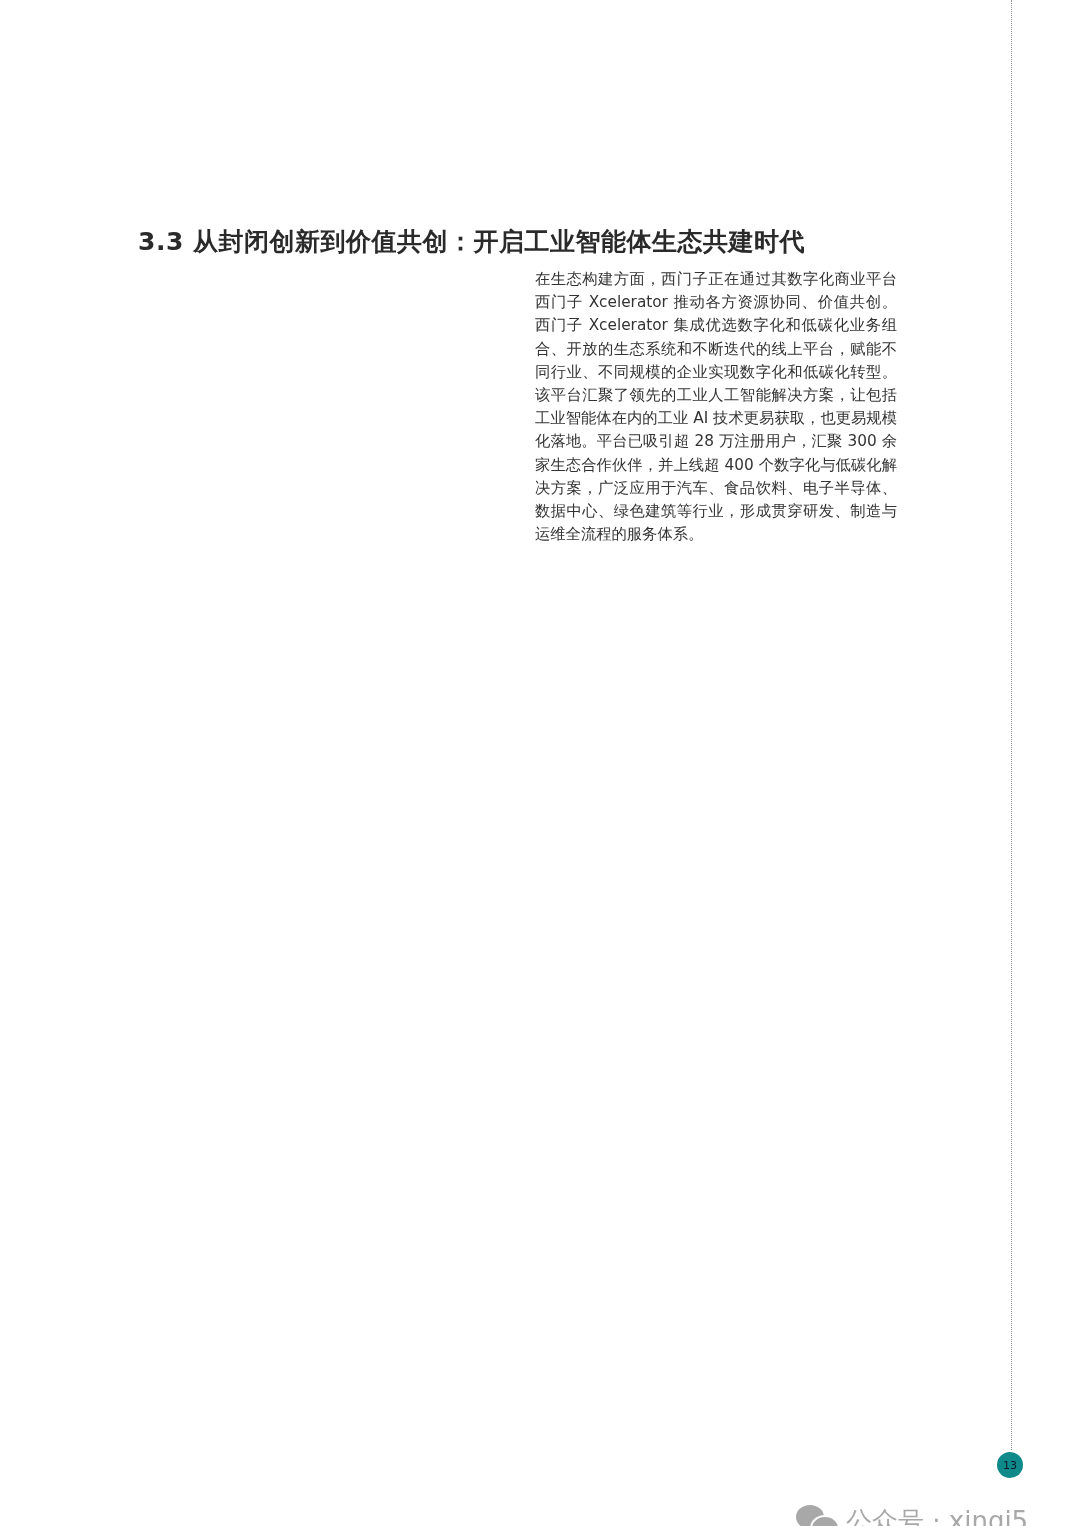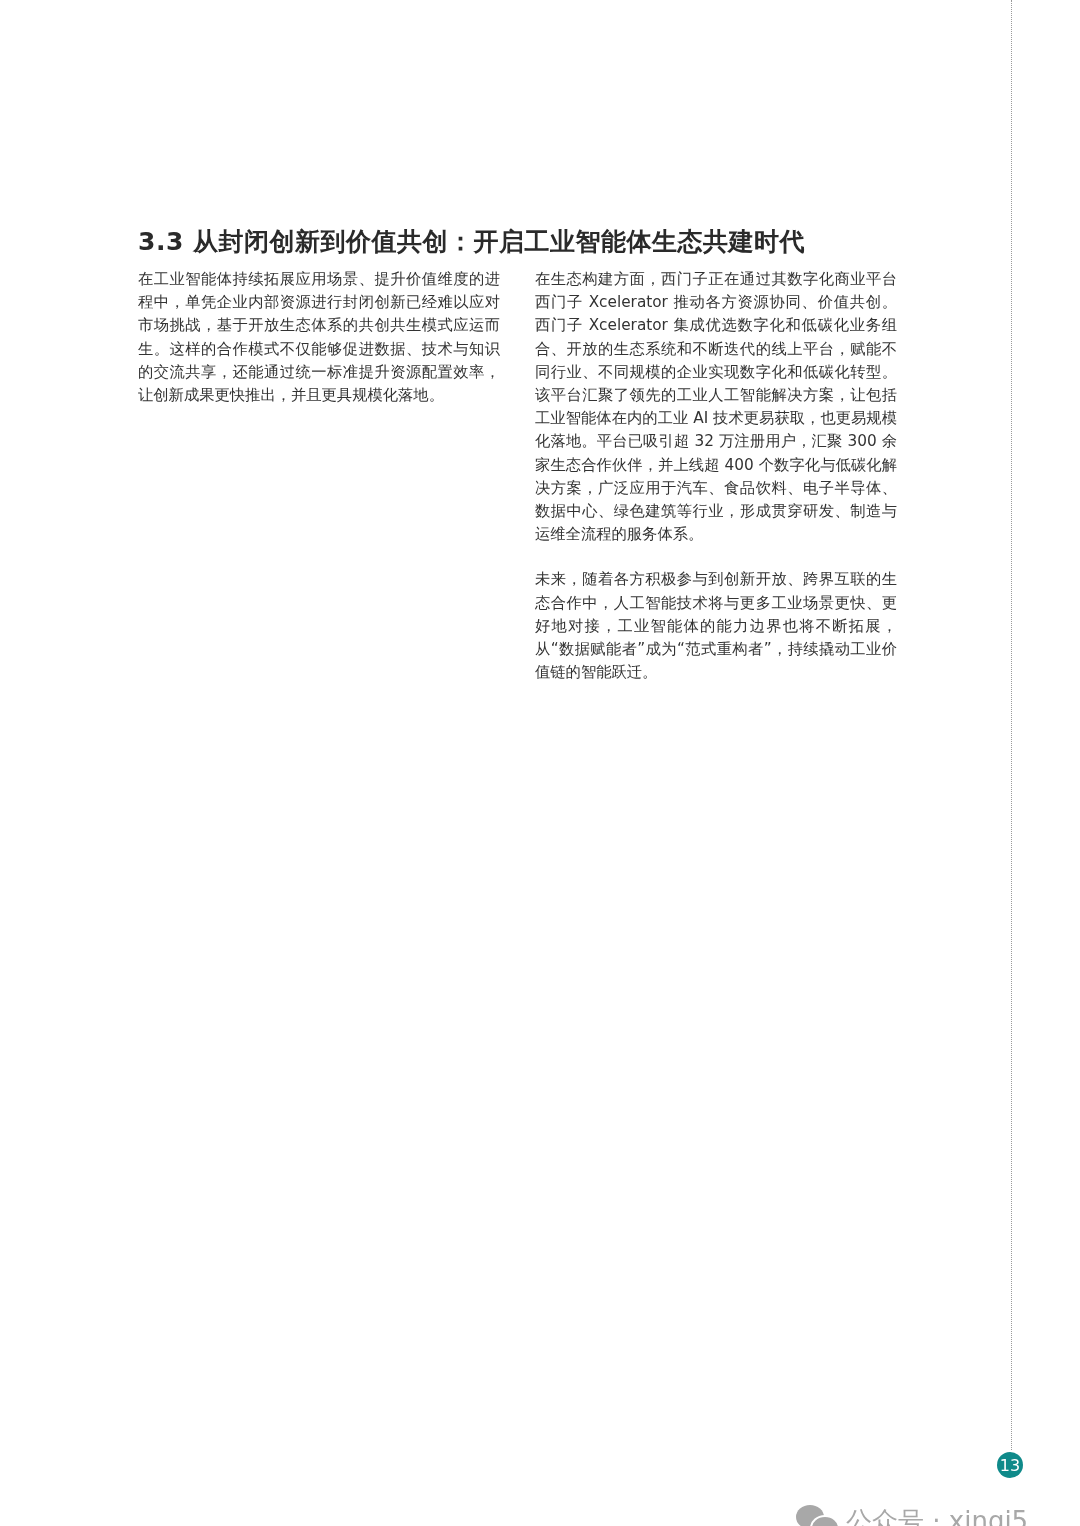"在工业智能体持续拓展应用场景、提升价值维度的进程中，单凭企业内部资源进行封闭创新" p.para { html: <p>在工业智能体持续拓展应用场景、提升价值维度的进程中，单凭企业内部资源进行封闭创新已经难以应对市场挑战，基于开放生态体系的共创共生模式应运而生。这样的合作模式不仅能够促进数据、技术与知识的交流共享，还能通过统一标准提升资源配置效率，让创新成果更快推出，并且更具规模化落地。</p> -> none }
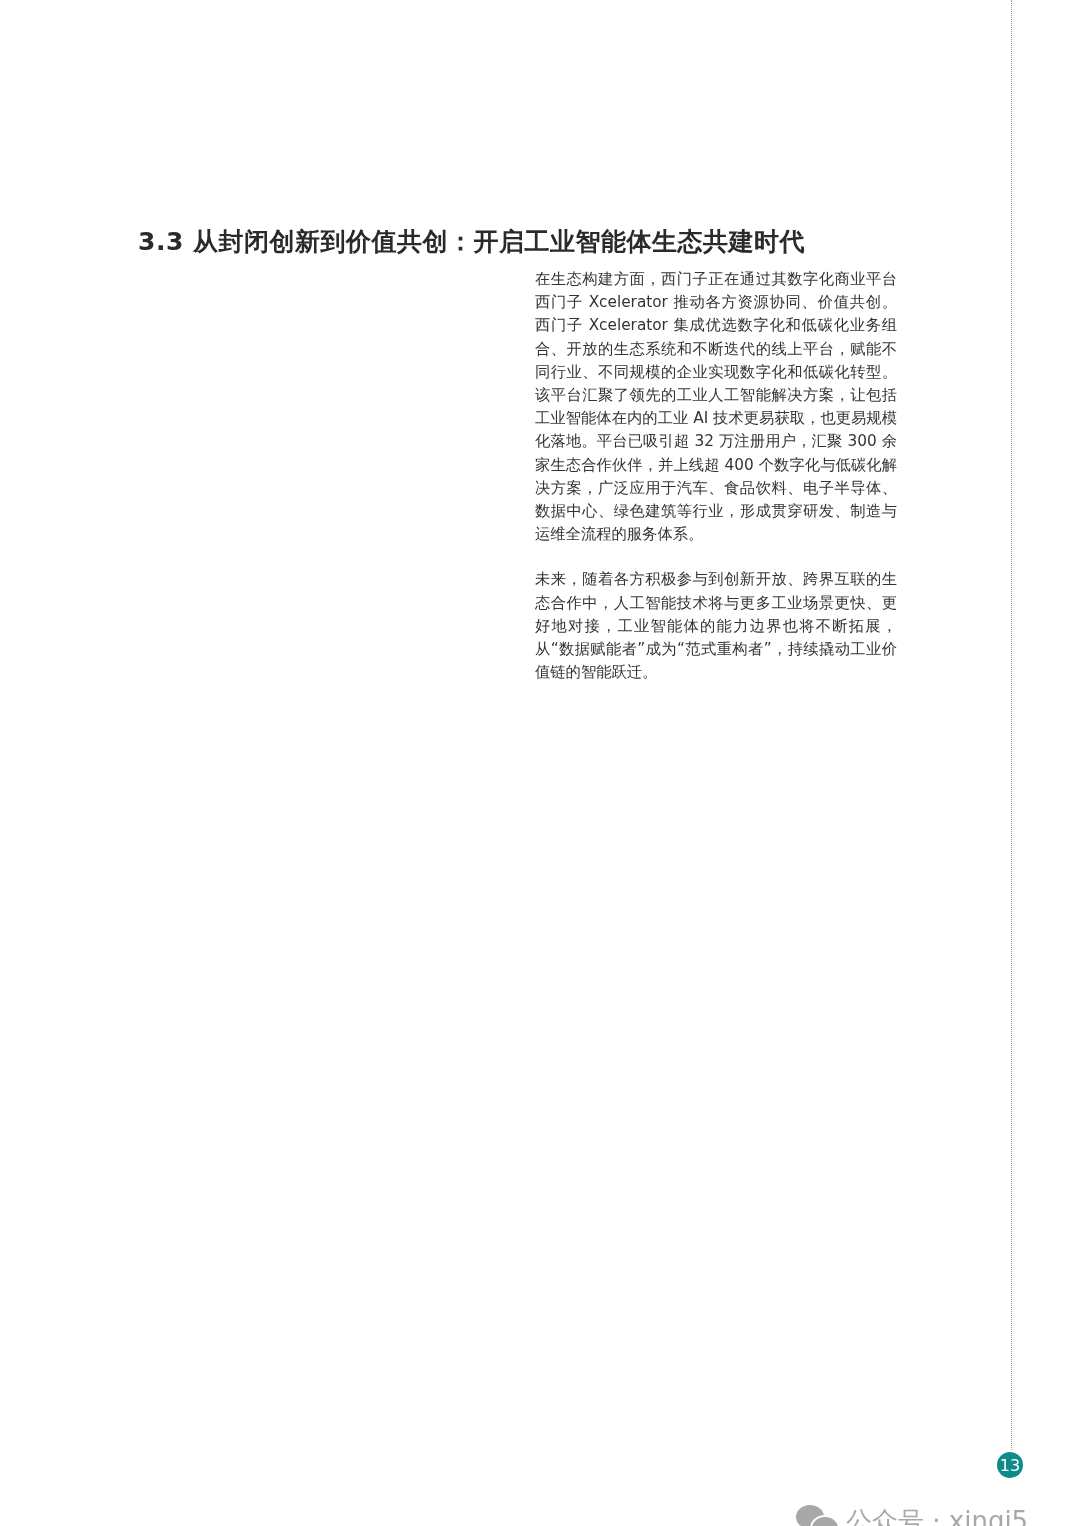"在生态构建方面，西门子正在通过其数字化商业平台西门子 Xcelerator" p.para { text: 32 -> 28 }
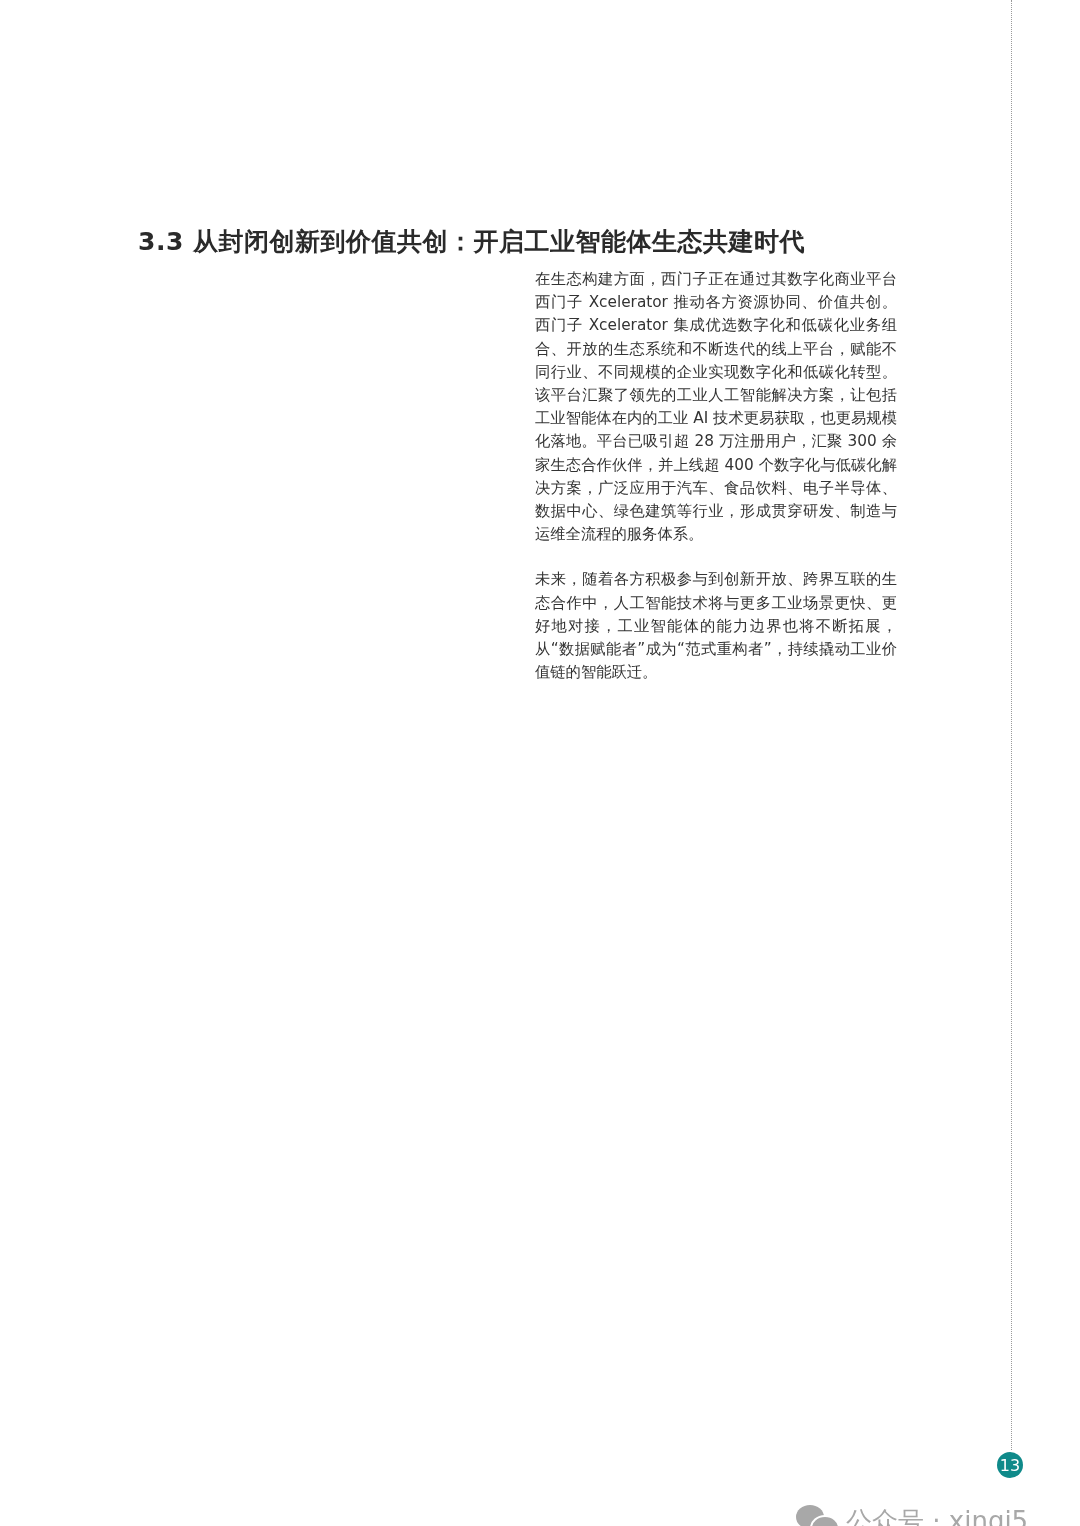"未来，随着各方积极参与到创新开放、跨界互联的生态合作中，人工智能技术将与更多工业" p.para { html: <p>未来，随着各方积极参与到创新开放、跨界互联的生态合作中，人工智能技术将与更多工业场景更快、更好地对接，工业智能体的能力边界也将不断拓展，从“数据赋能者”成为“范式重构者”，持续撬动工业价值链的智能跃迁。</p> -> none }
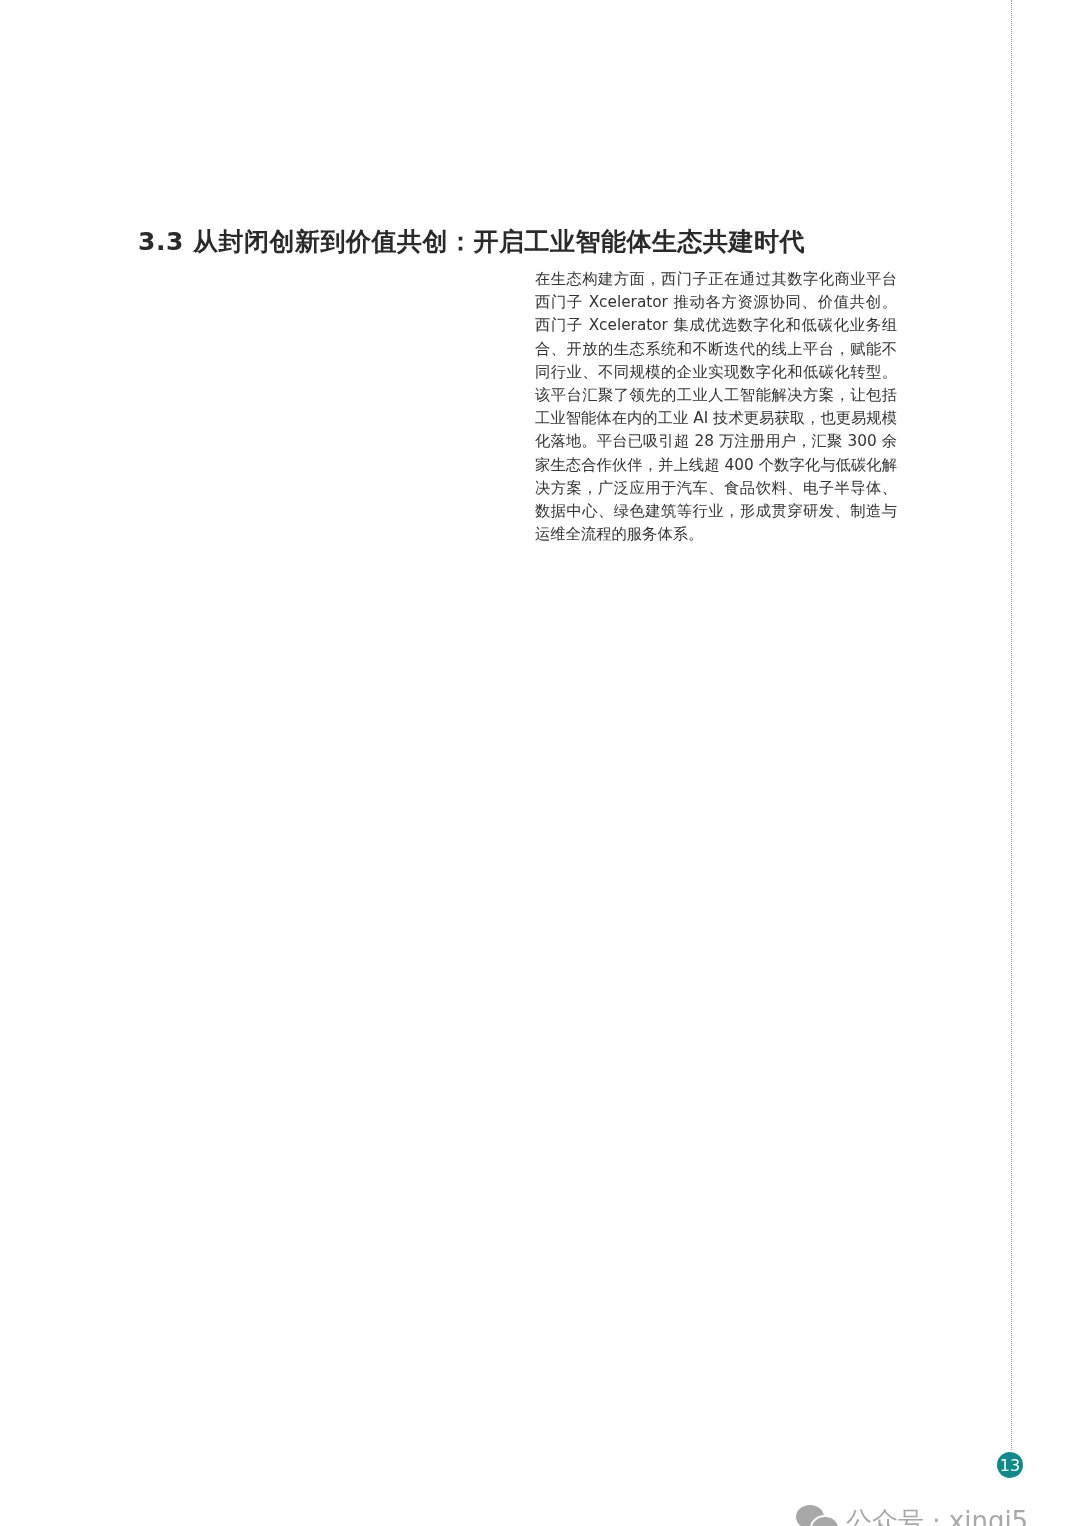"13" .page-badge { color: #ffffff -> #0f172a; font-size: 16px -> 11px }
